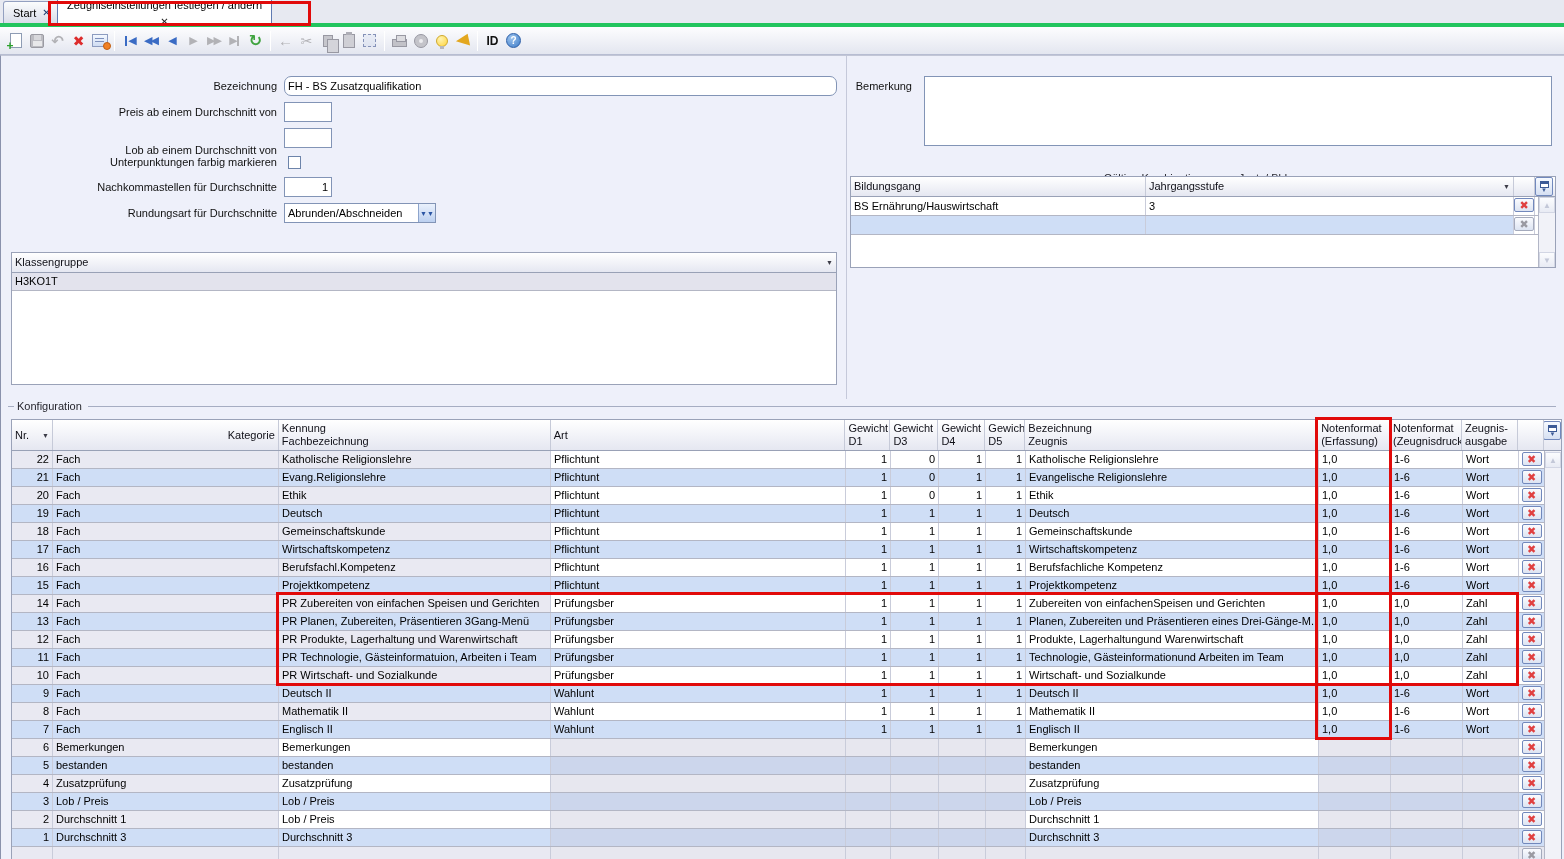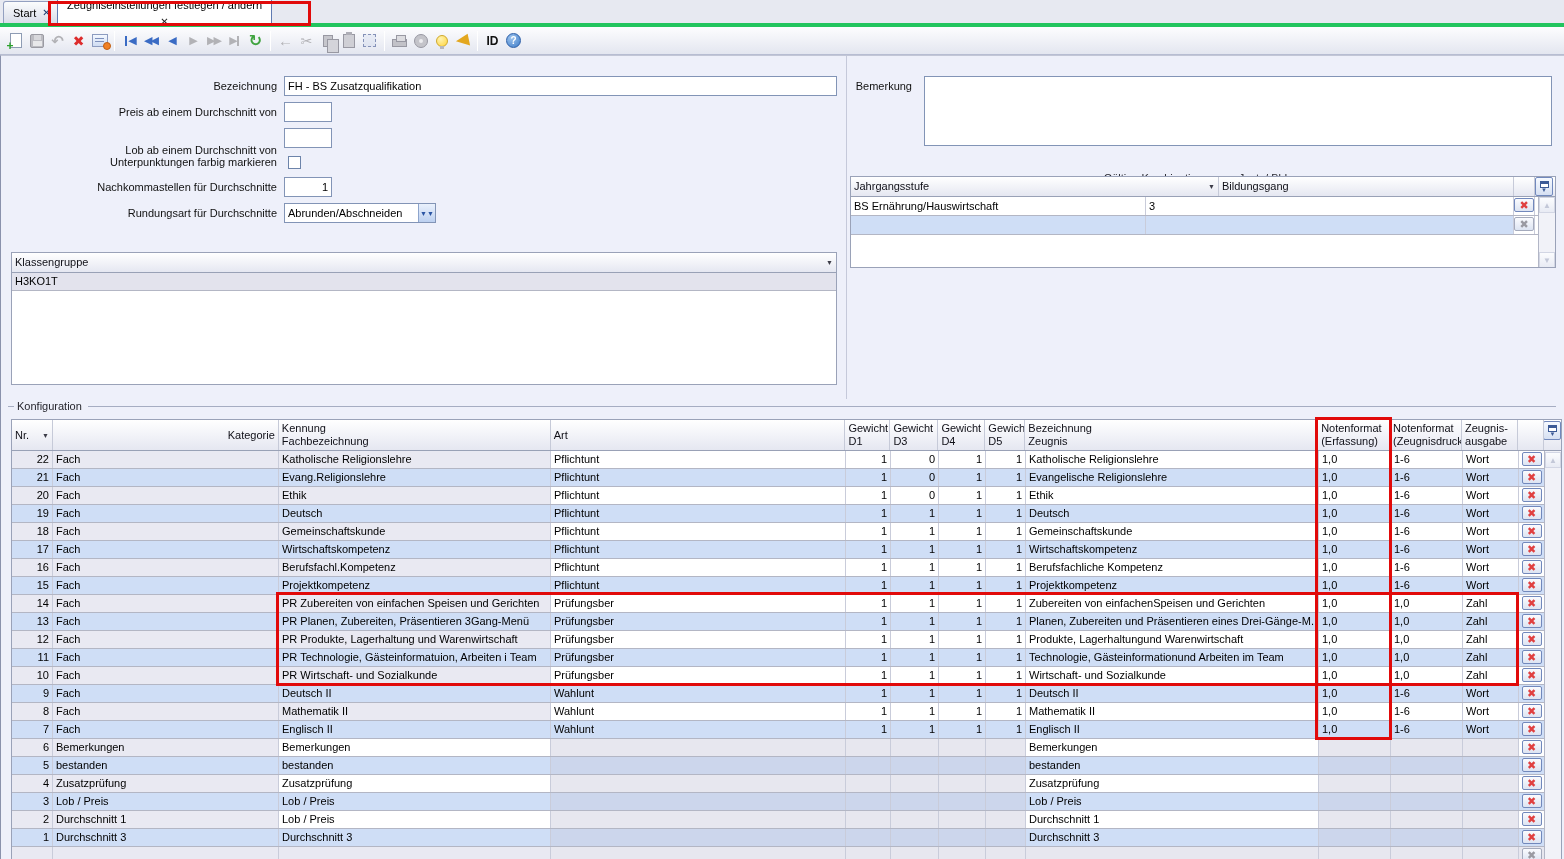"FH - BS Zusatzqualifikation" div.tb { border-radius: none -> 7px }
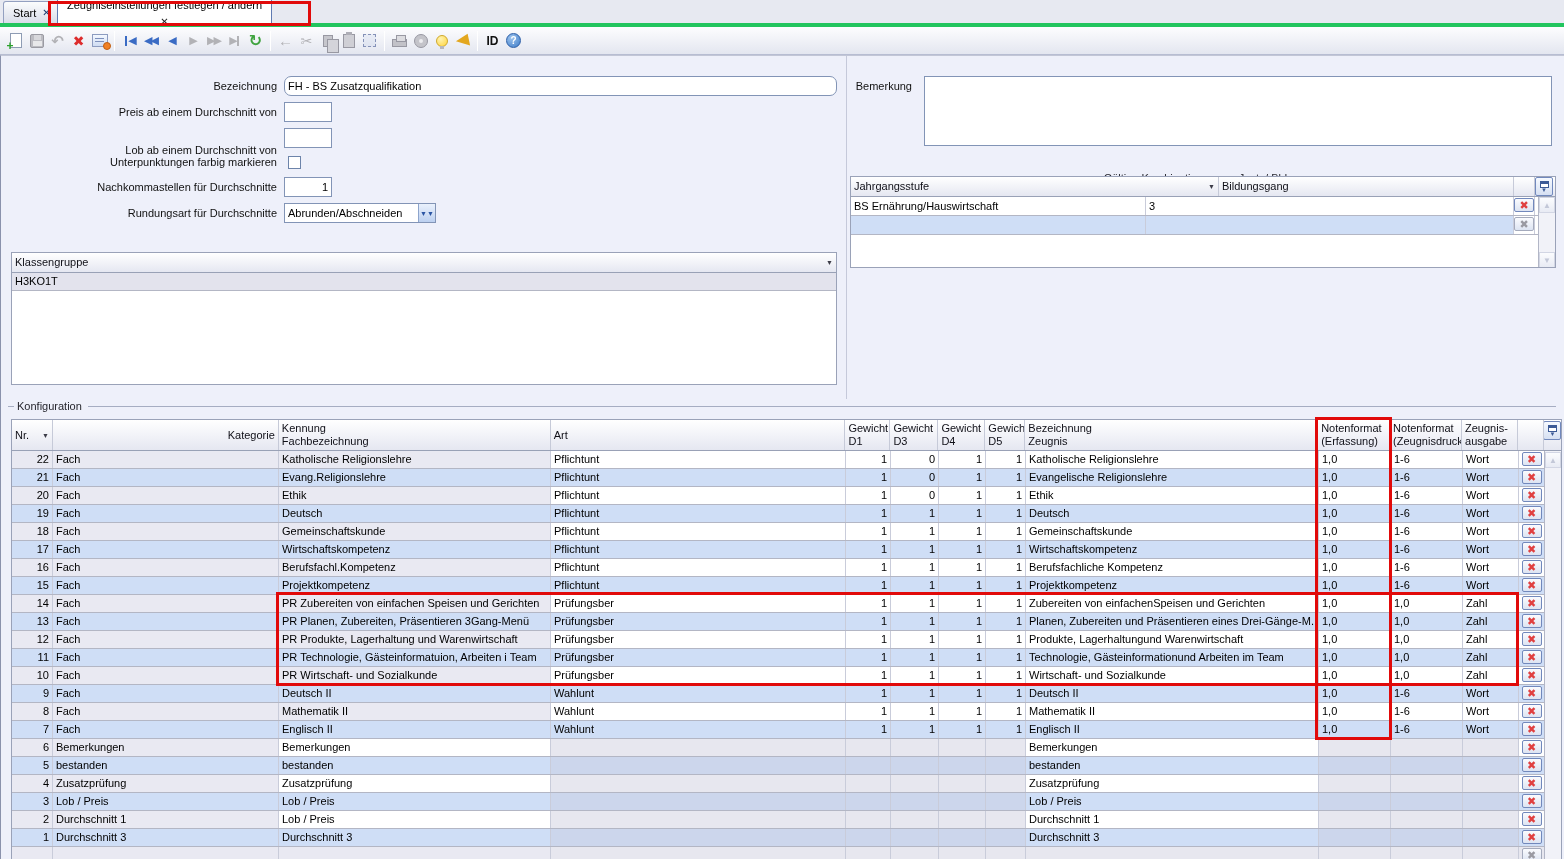"Jahrgangsstufe" div.hc { order: before "Bildungsgang" -> after "Bildungsgang" }
